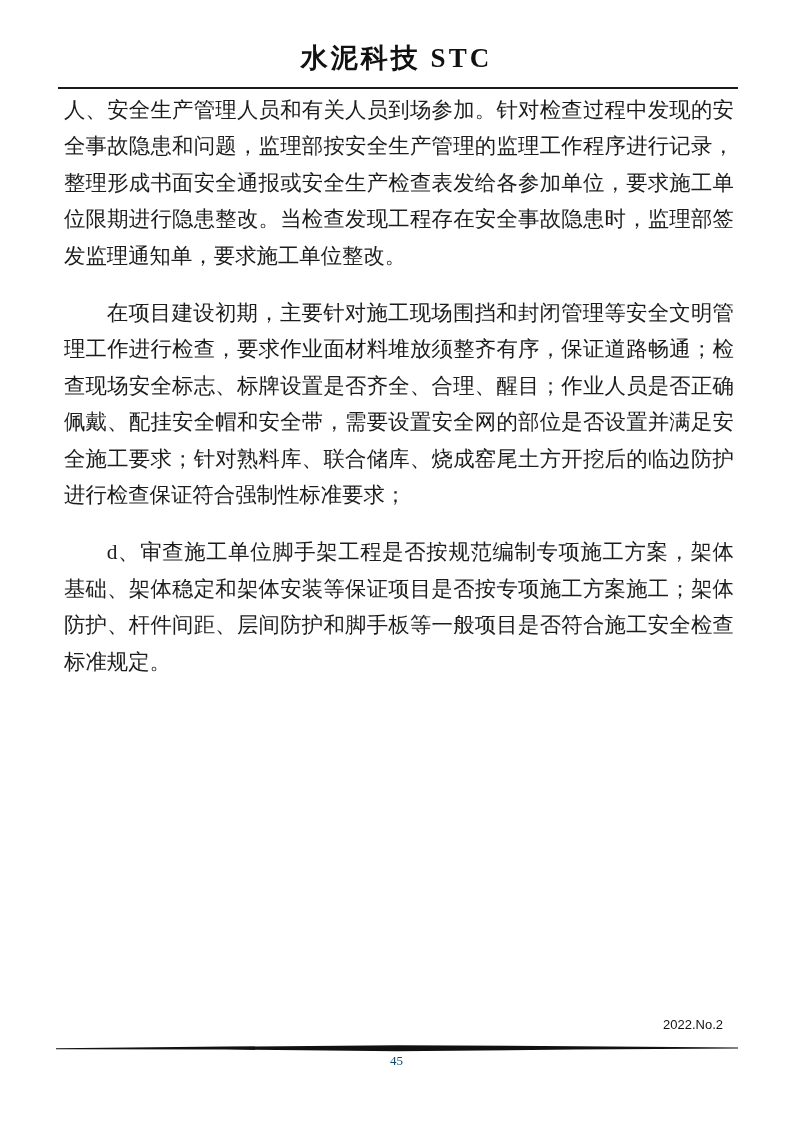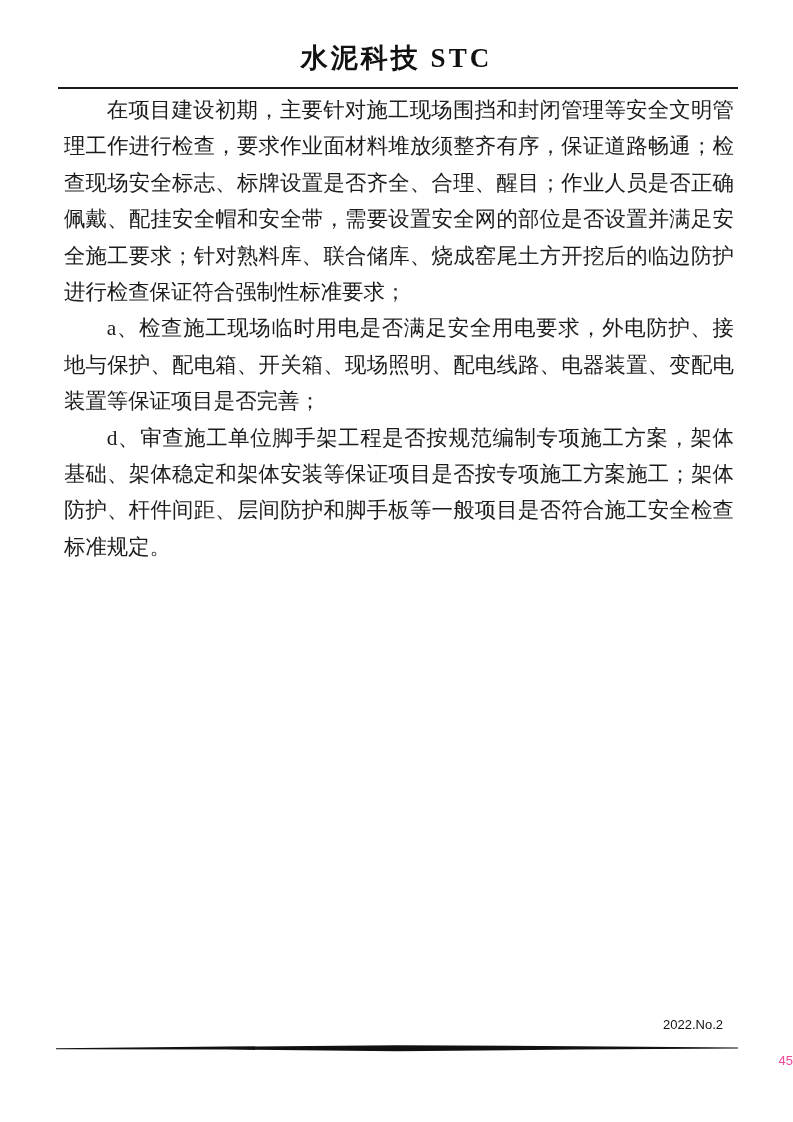"人、安全生产管理人员和有关人员到场参加。针对检查过程中发现的安全事故隐患和问题，" p { html: none -> <p>人、安全生产管理人员和有关人员到场参加。针对检查过程中发现的安全事故隐患和问题，监理部按安全生产管理的监理工作程序进行记录，整理形成书面安全通报或安全生产检查表发给各参加单位，要求施工单位限期进行隐患整改。当检查发现工程存在安全事故隐患时，监理部签发监理通知单，要求施工单位整改。</p> }
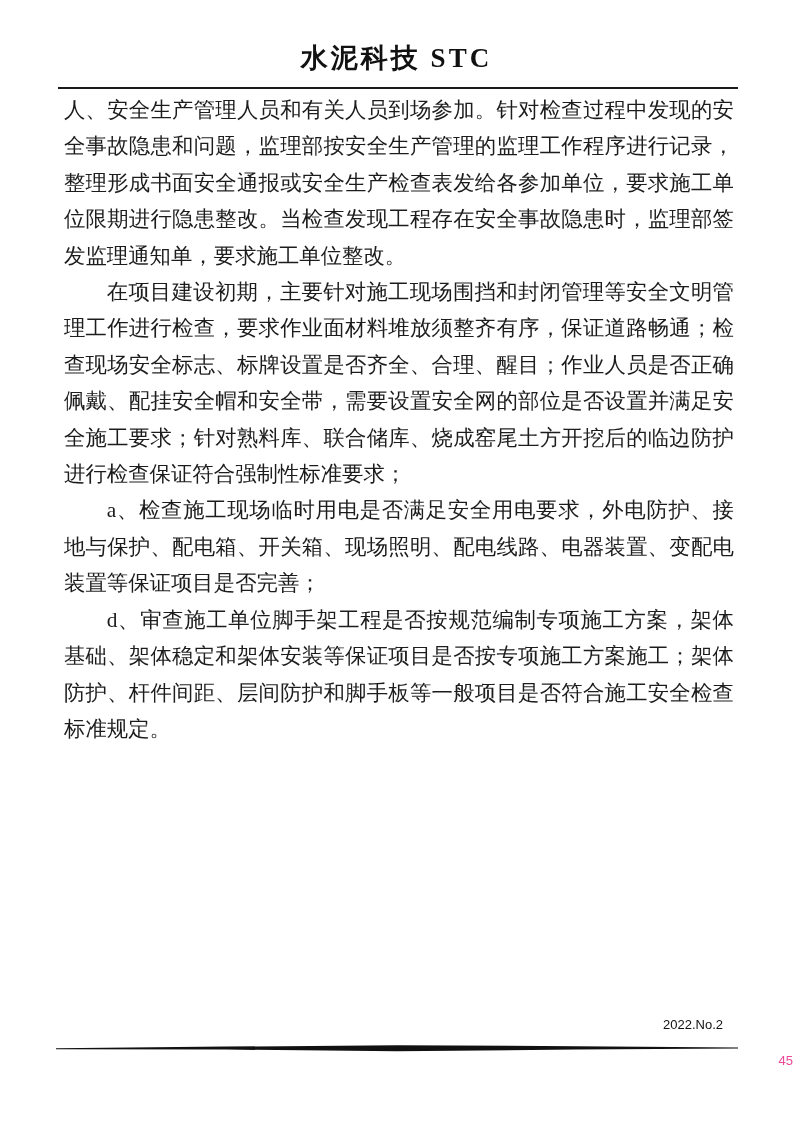"在项目建设初期，主要针对施工现场围挡和封闭管理等安全文明管理工作进行检查，要求作" .doc-body p.indent { margin-top: none -> 21px }
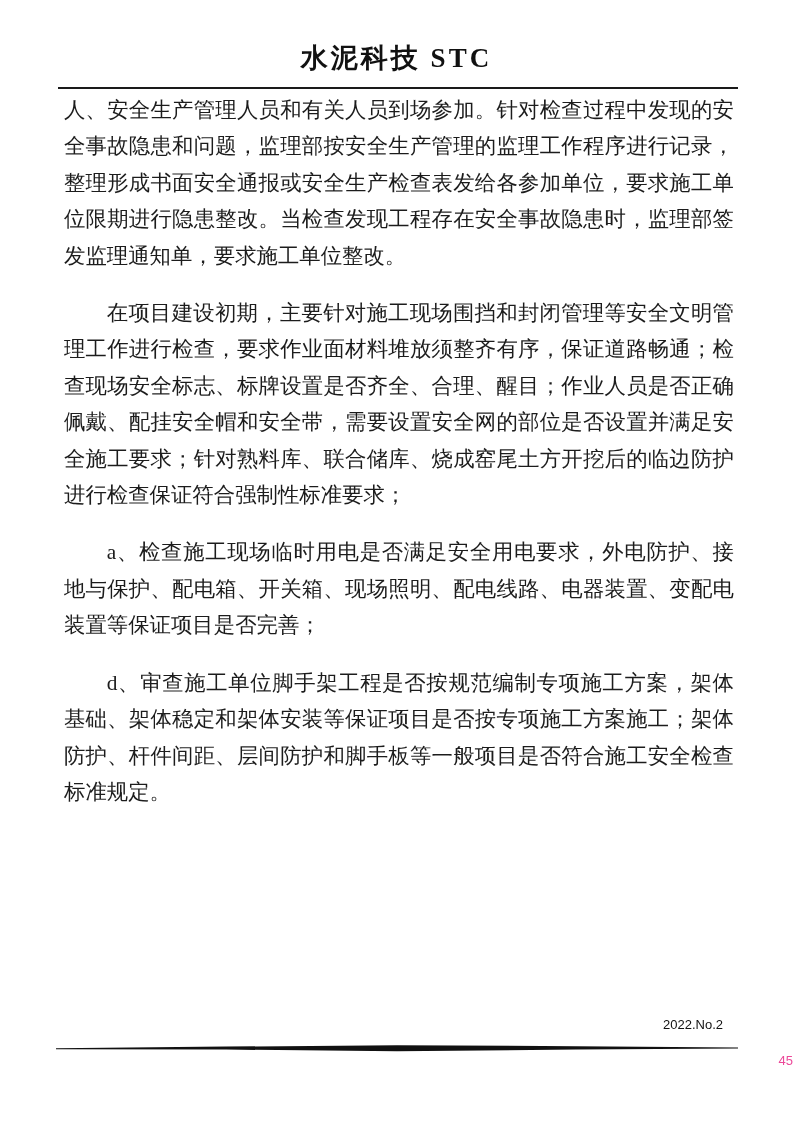"a、检查施工现场临时用电是否满足安全用电要求，外电防护、接地与保护、配电箱、开关" p.indent { html: <p>a、检查施工现场临时用电是否满足安全用电要求，外电防护、接地与保护、配电箱、开关箱、现场照明、配电线路、电器装置、变配电装置等保证项目是否完善；</p> -> none }
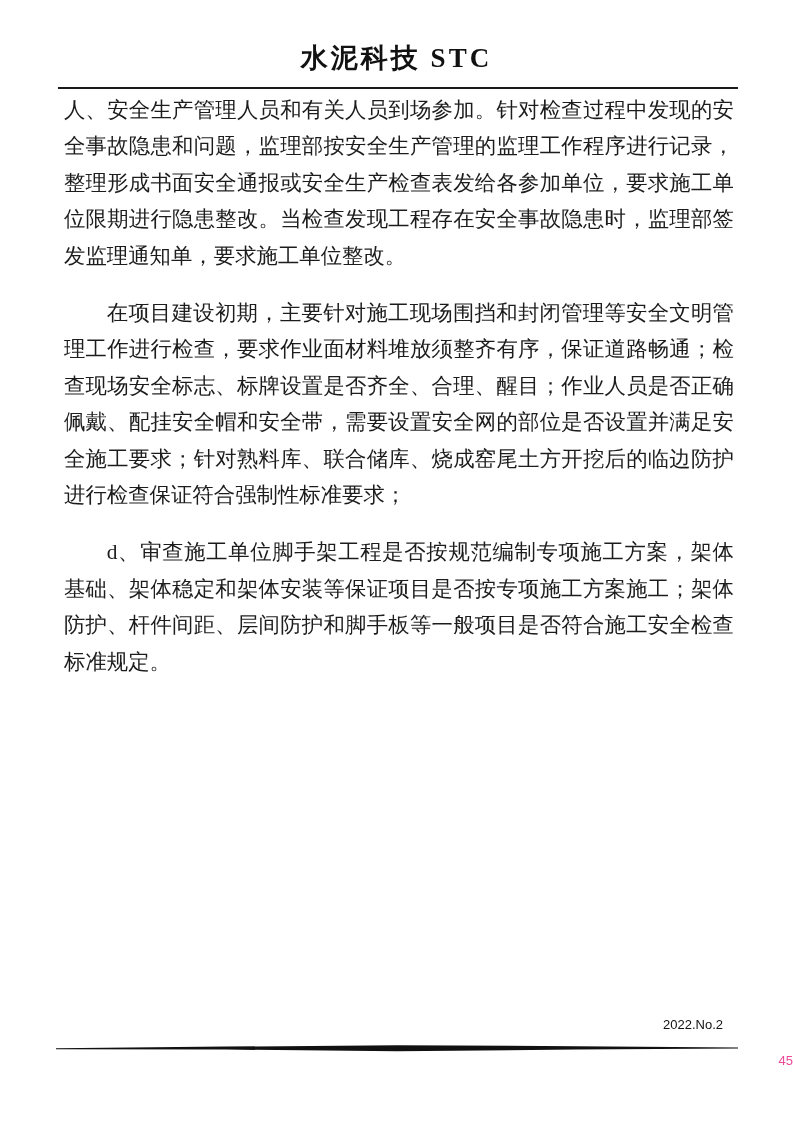"45" .footer-page-number { color: #ec4899 -> #0c4a6e; font-family: Liberation Sans, sans-serif -> Liberation Serif, serif; text-align: right -> center }
